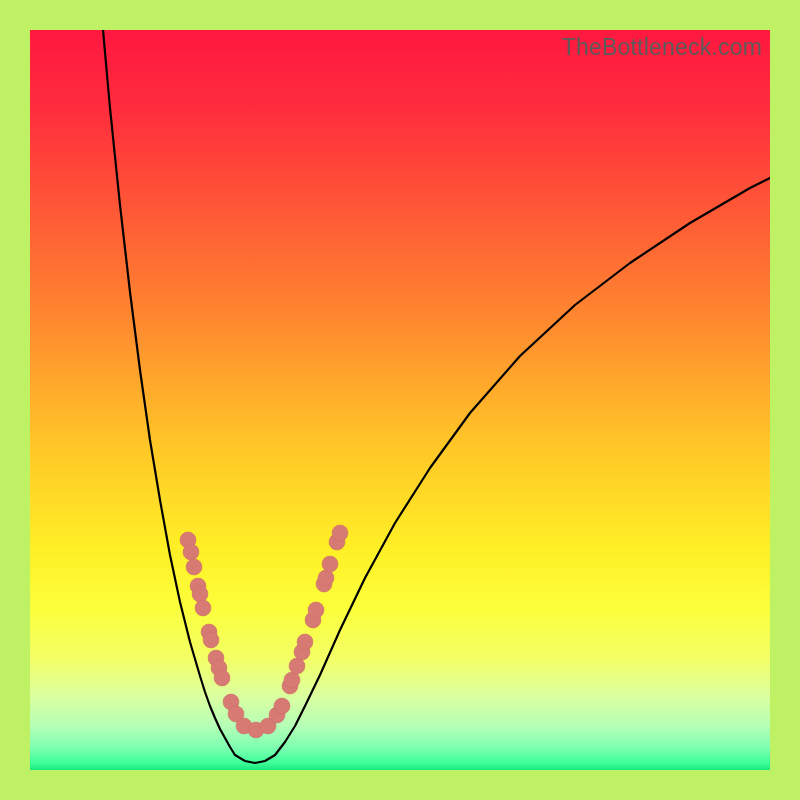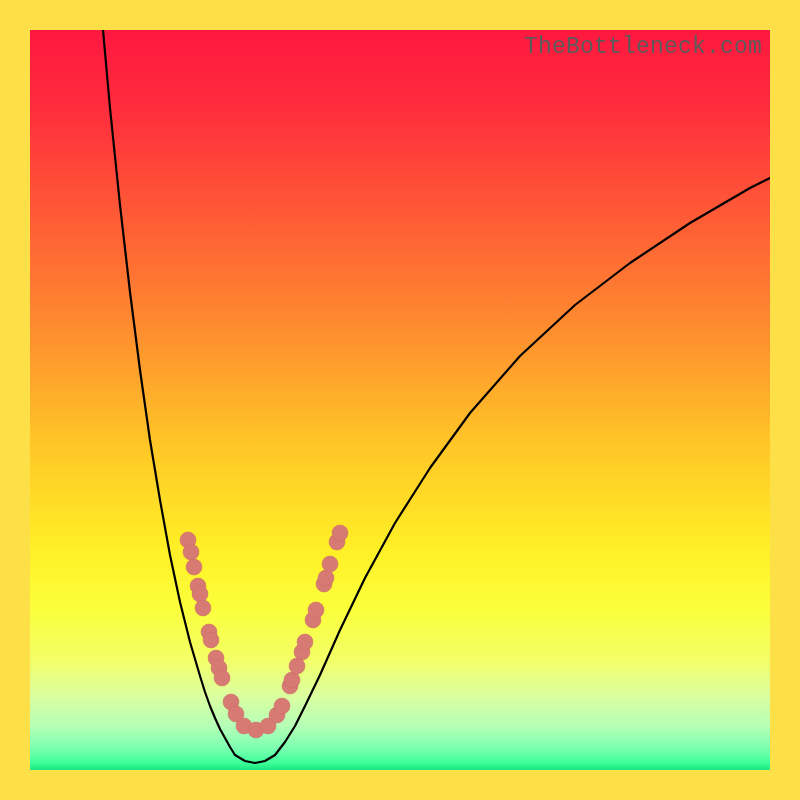"TheBottleneck.com" .frame { background: #fde047 -> #bef264; font-family: Liberation Mono, monospace -> none }
